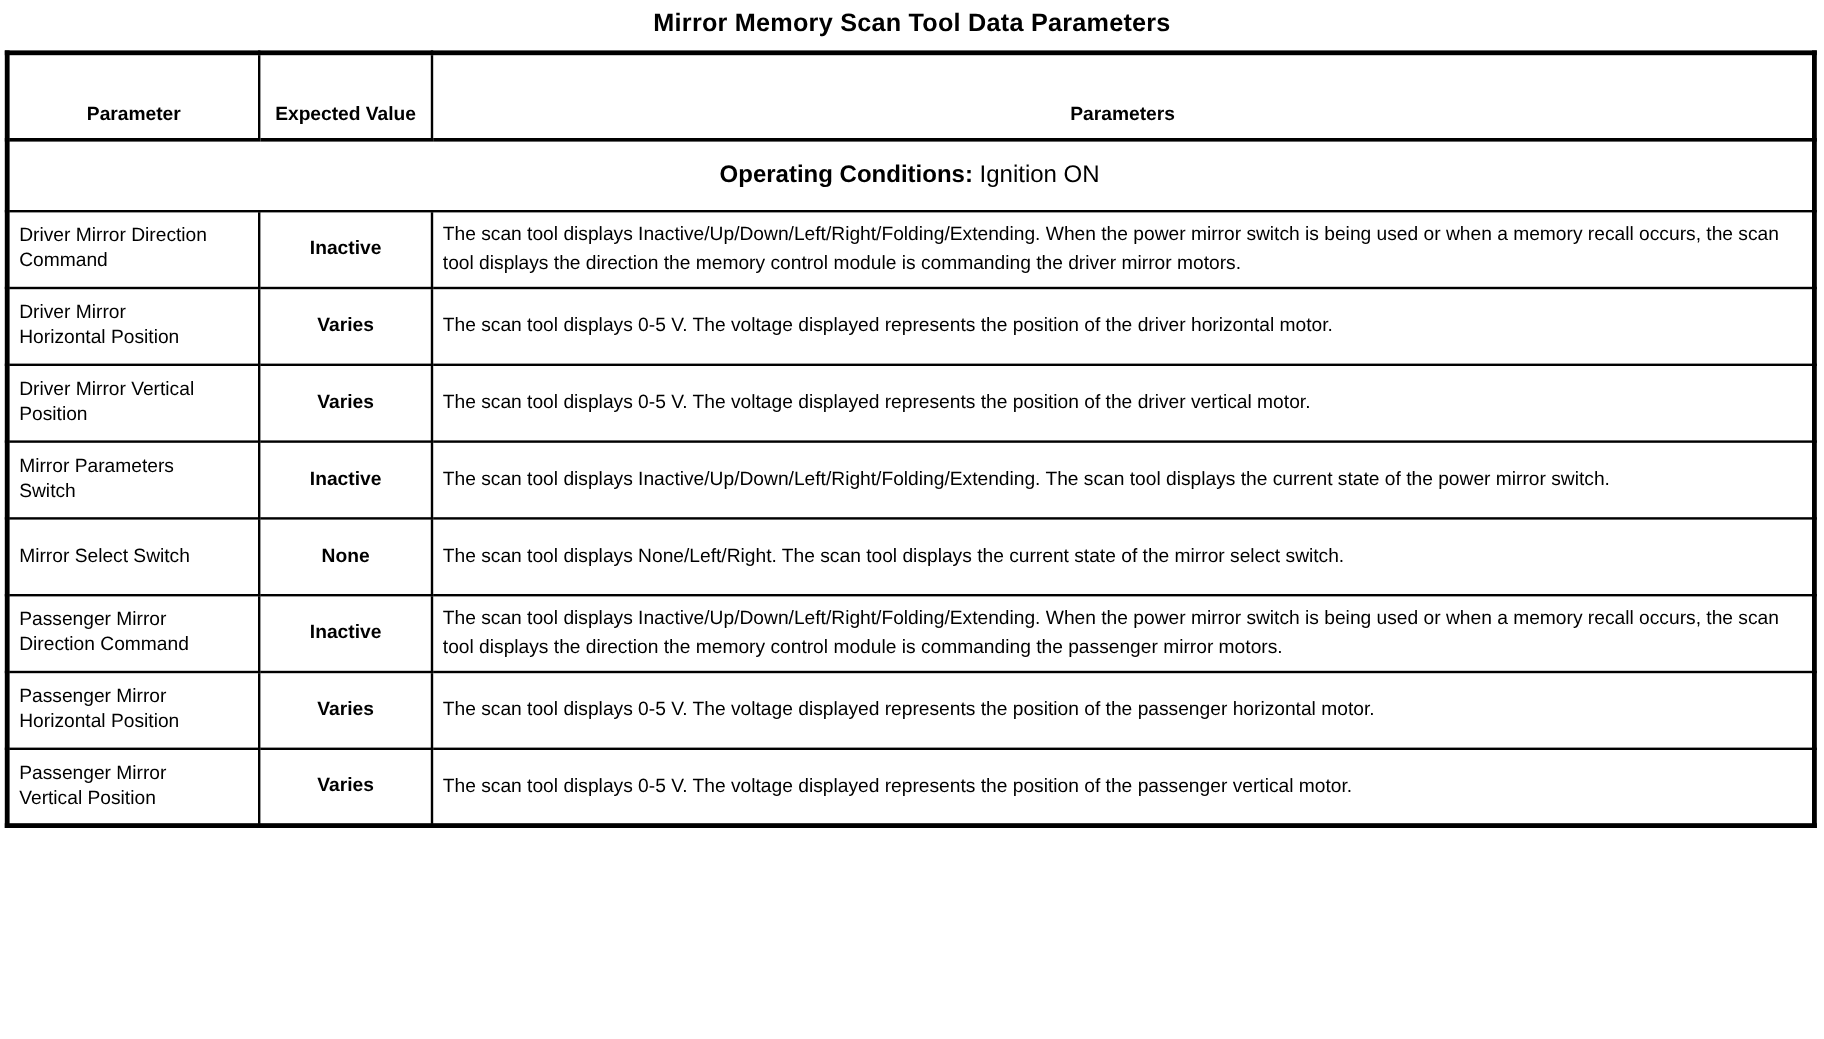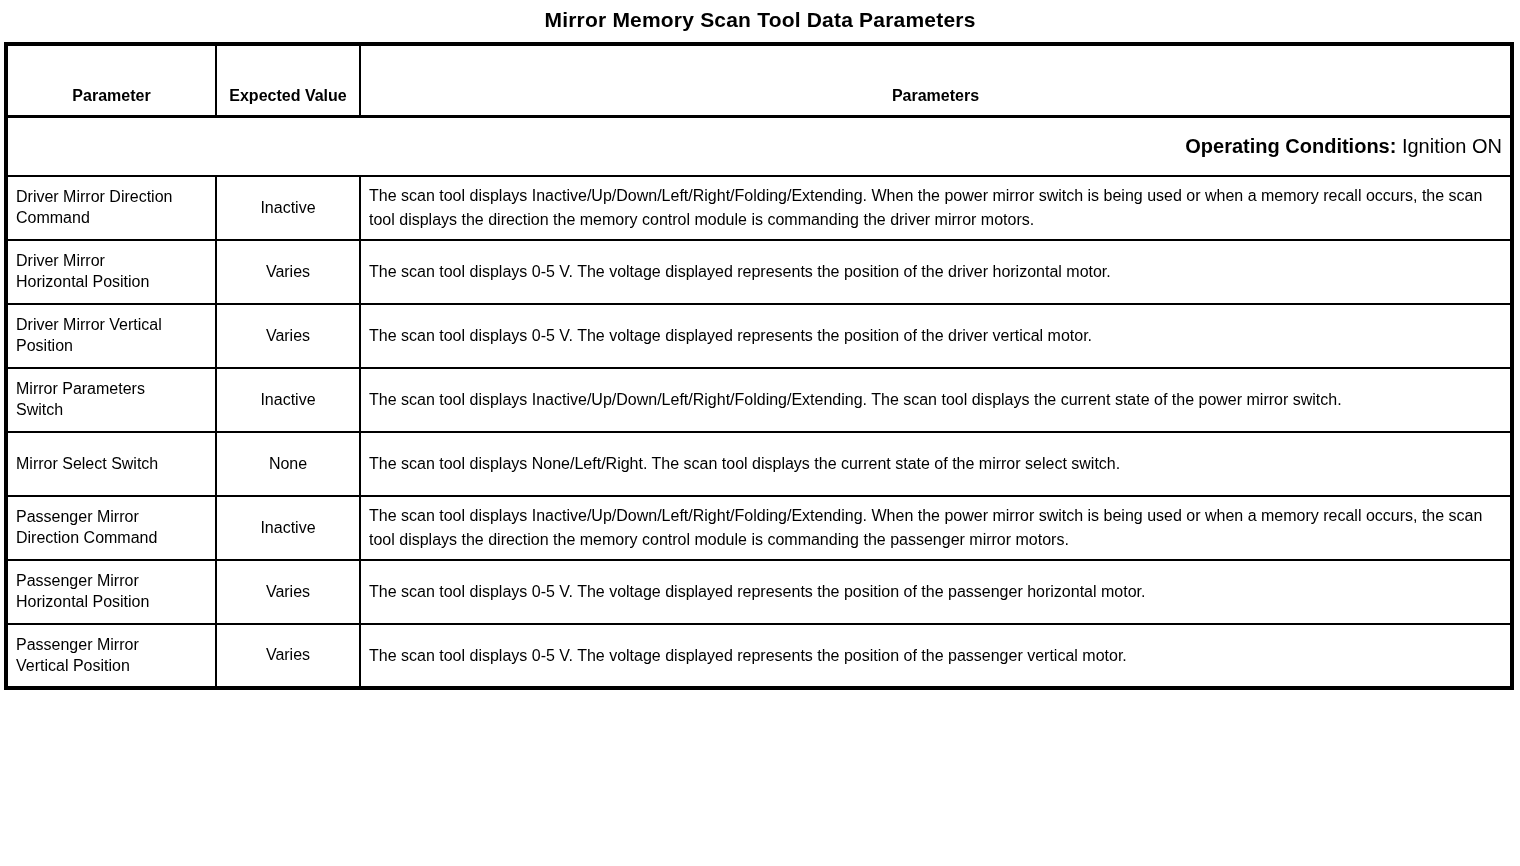"Operating Conditions: Ignition ON" tr.oc-row td { text-align: right -> center }
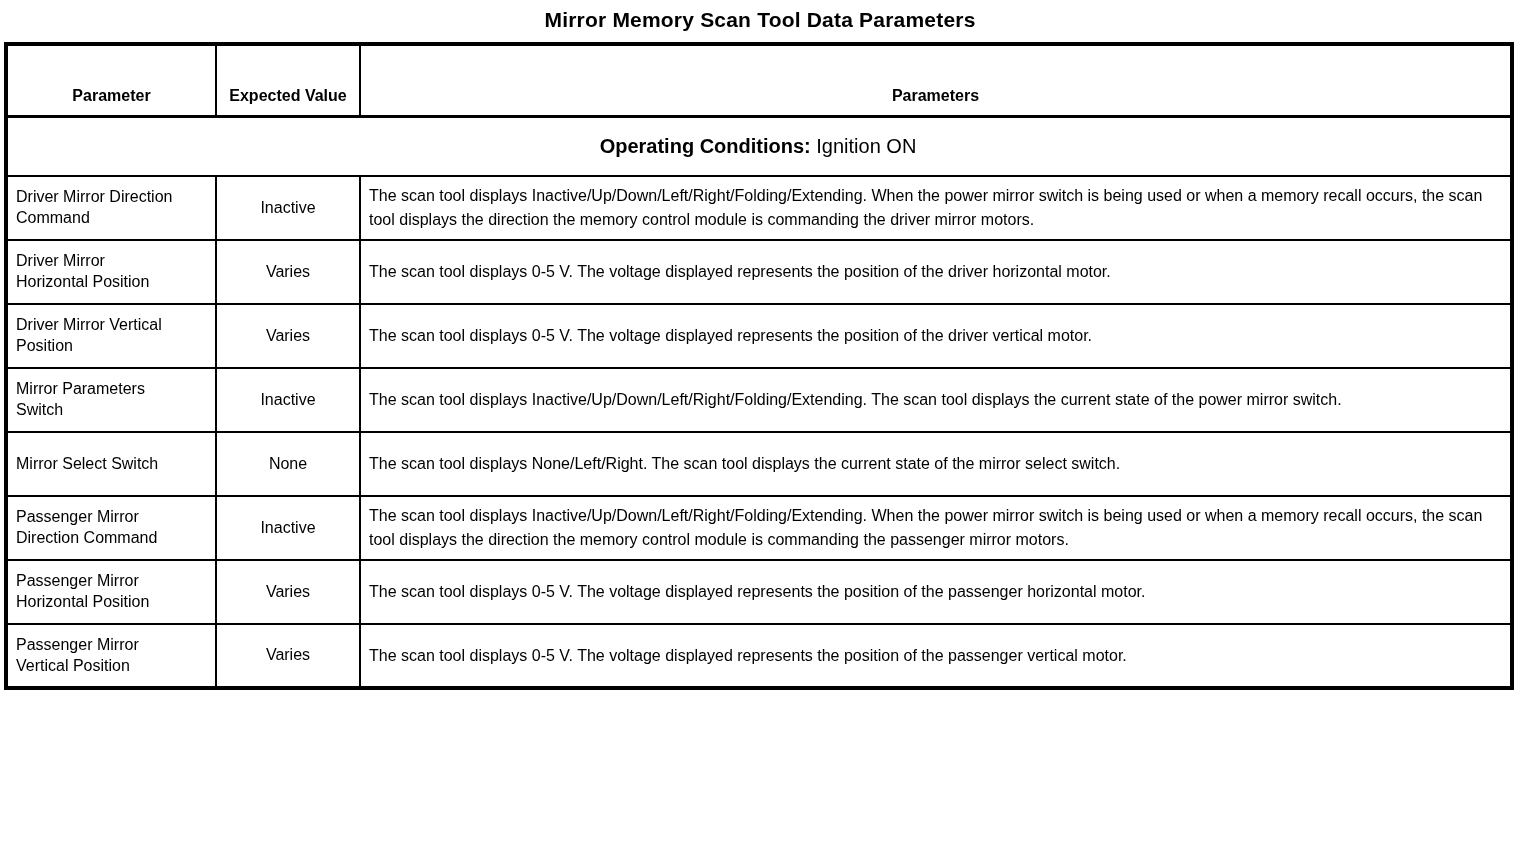"Inactive" td.expected-cell { font-weight: none -> bold }
